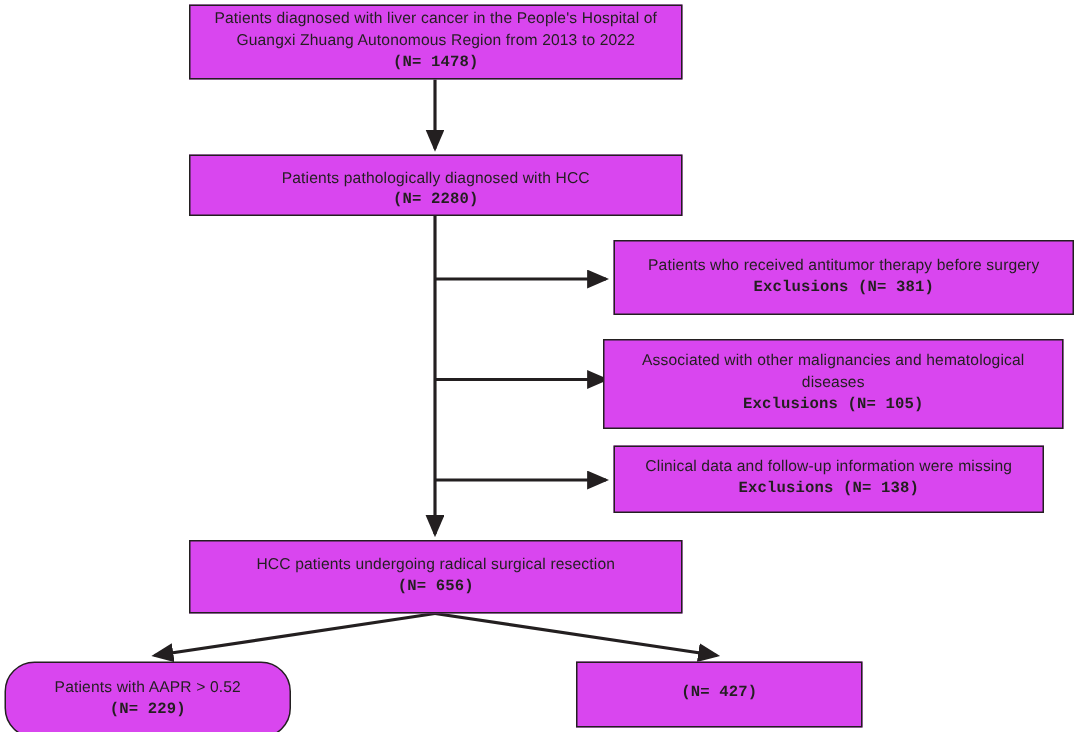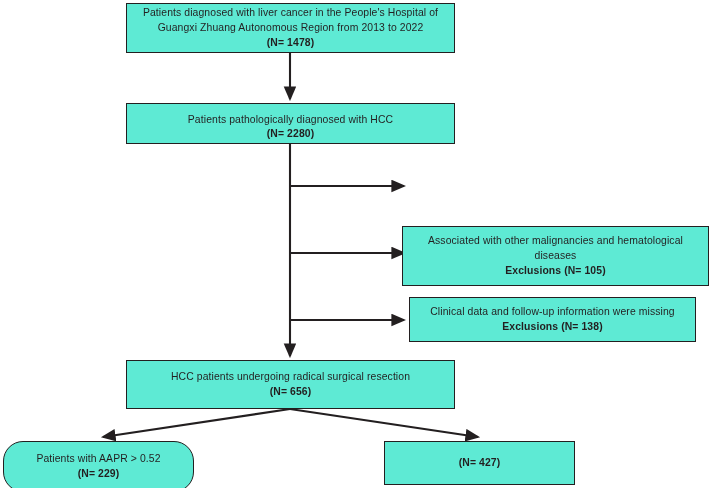"Patients diagnosed with liver cancer" .node { background: #5eead4 -> #d946ef }
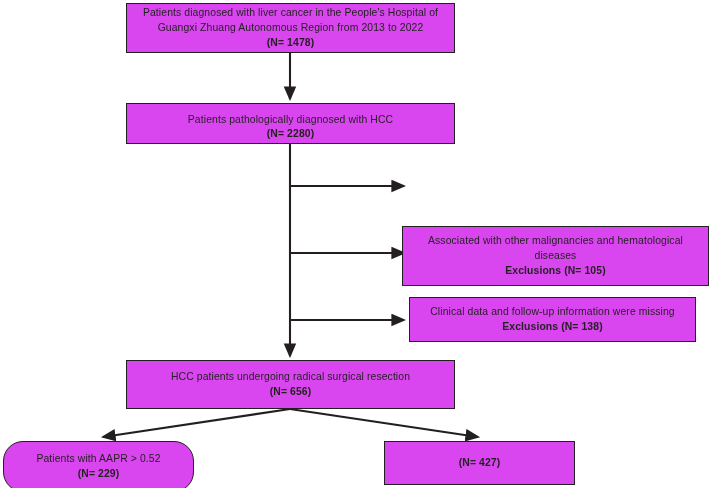"(N= 1478)" .node .count { font-family: none -> Liberation Mono, monospace }
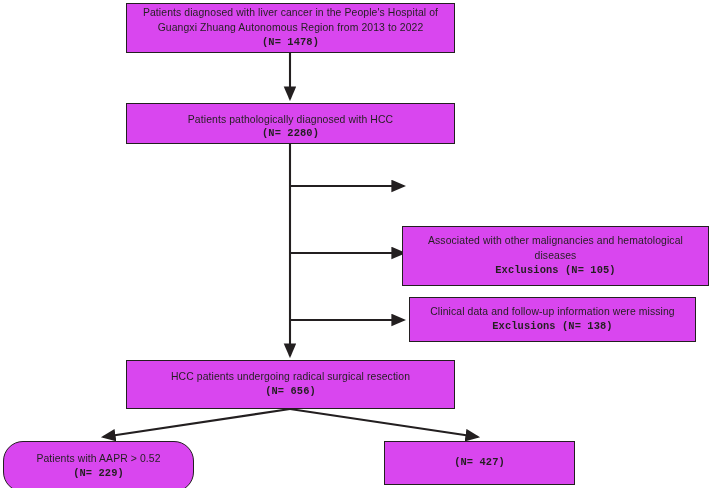"Patients who received antitumor therapy" div.node { html: none -> <div> <span>Patients who received antitumor therapy before surgery</span> <span>Exclusions (N= 381)</span> </div> }
